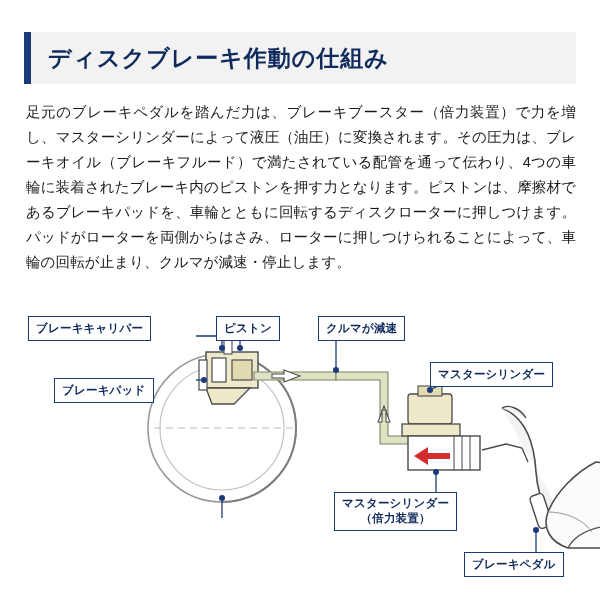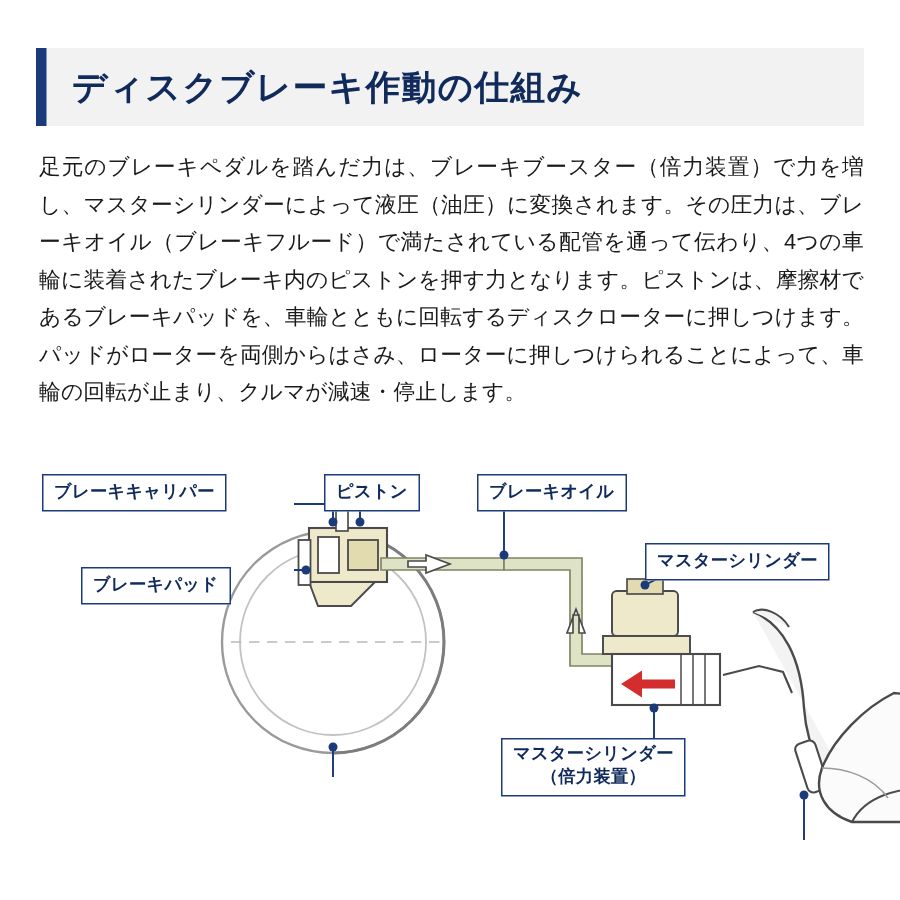"ブレーキオイル" div.label { text: ブレーキオイル -> クルマが減速 }
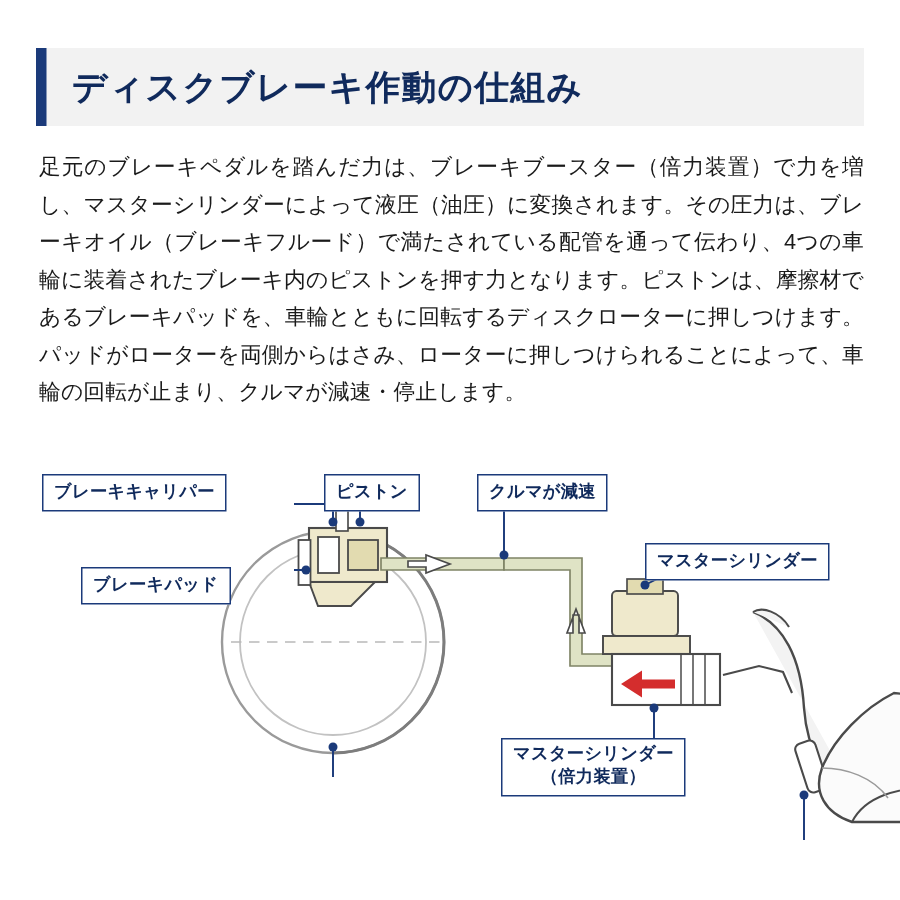"ブレーキペダル" div.label { html: none -> <div>ブレーキペダル</div> }
